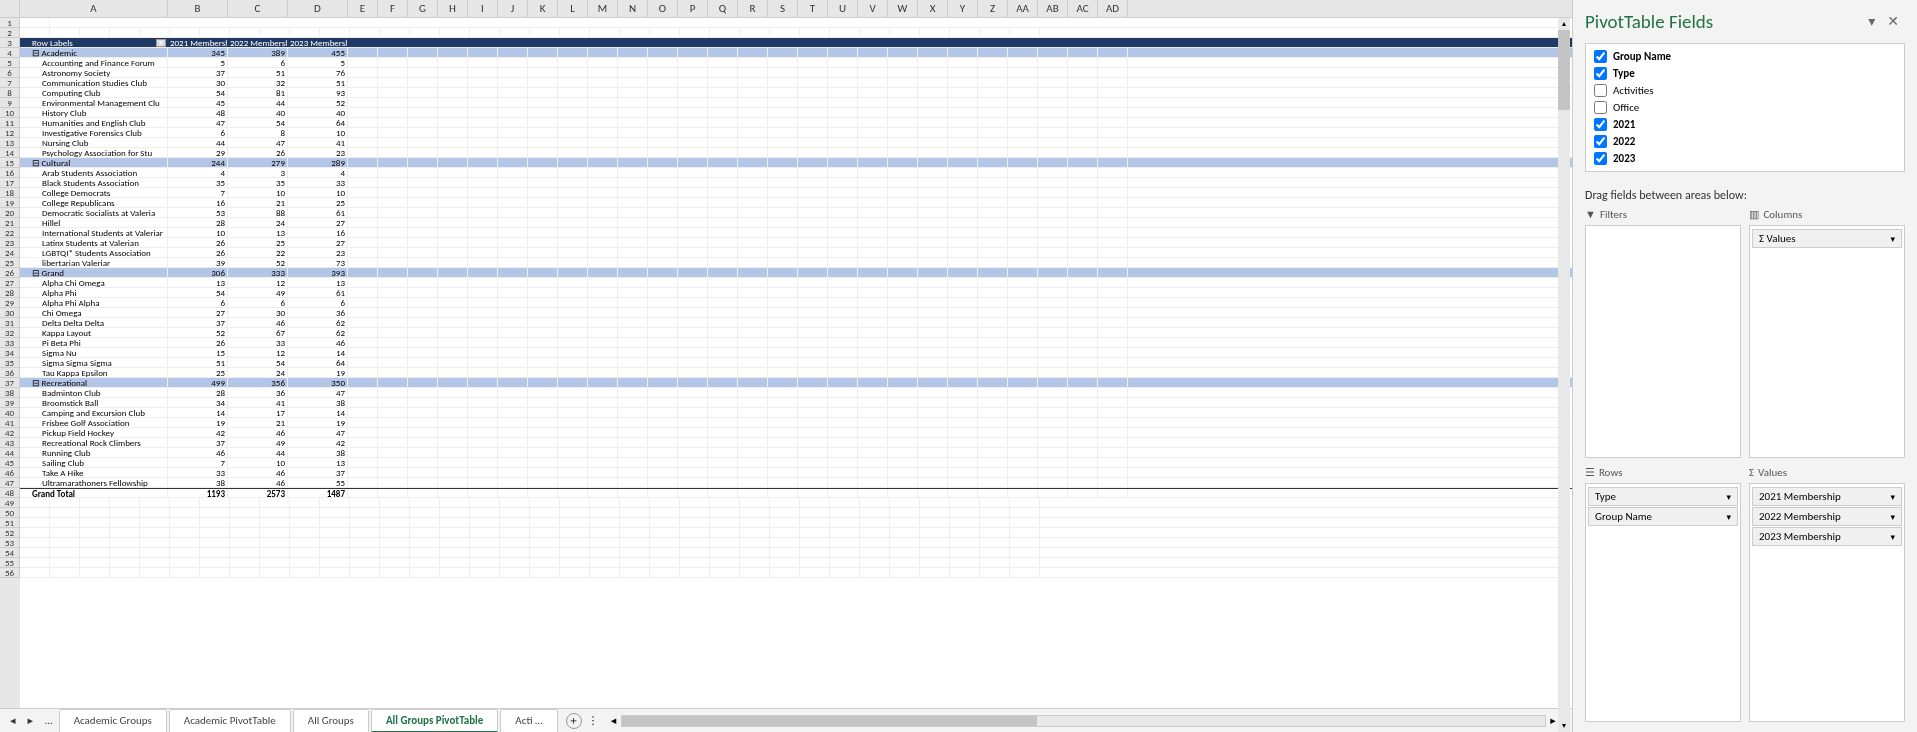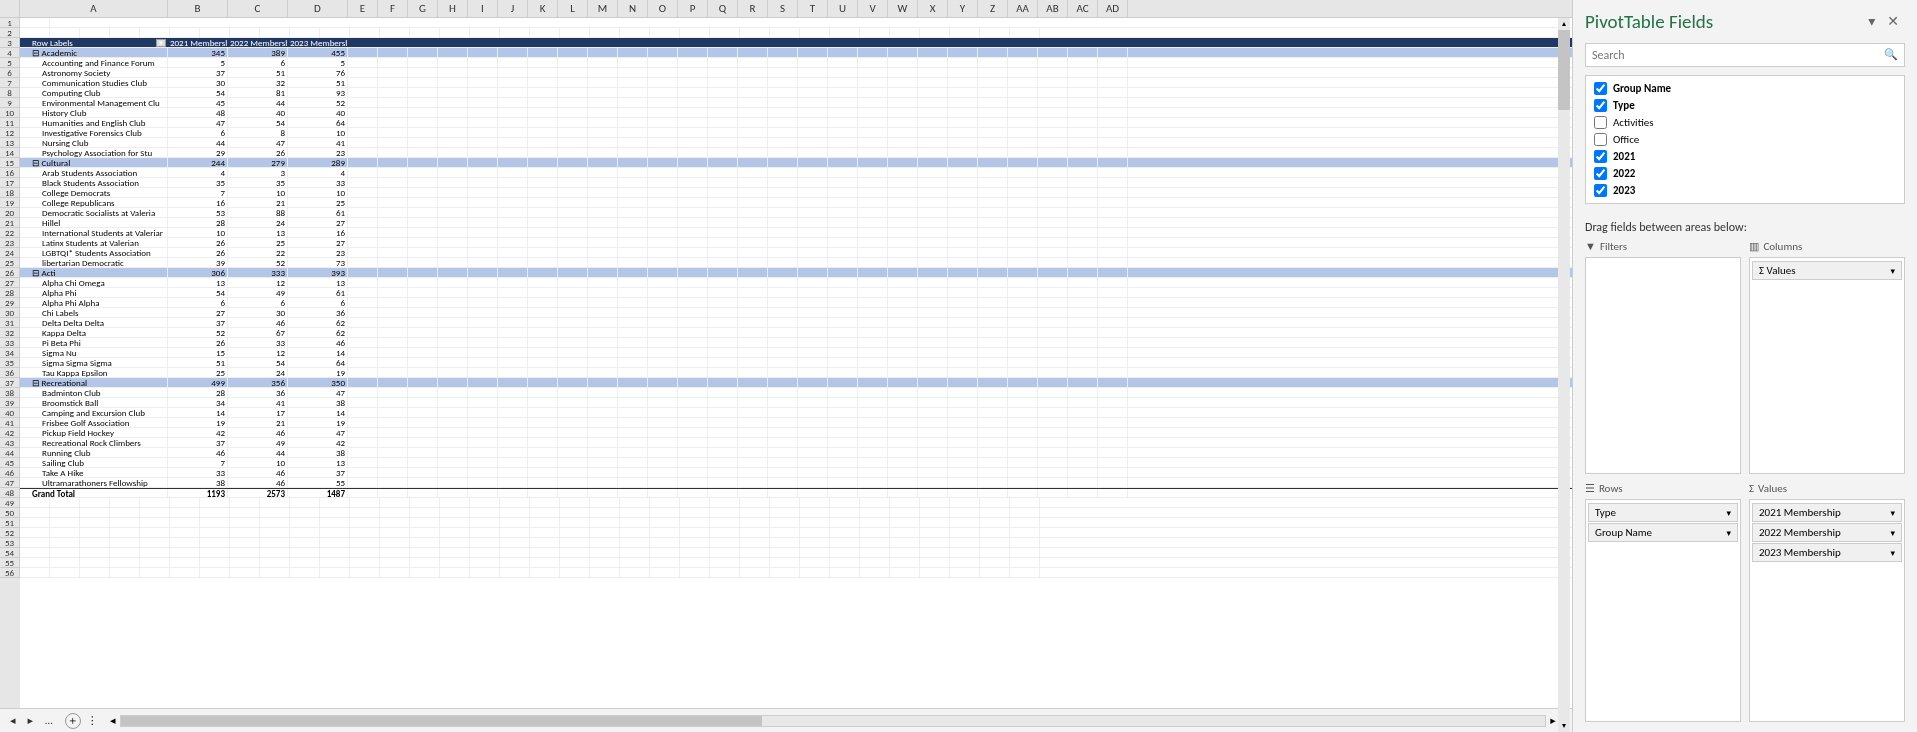"Search" div.search { html: <div> <input> <span>🔍</span> </div> -> none }
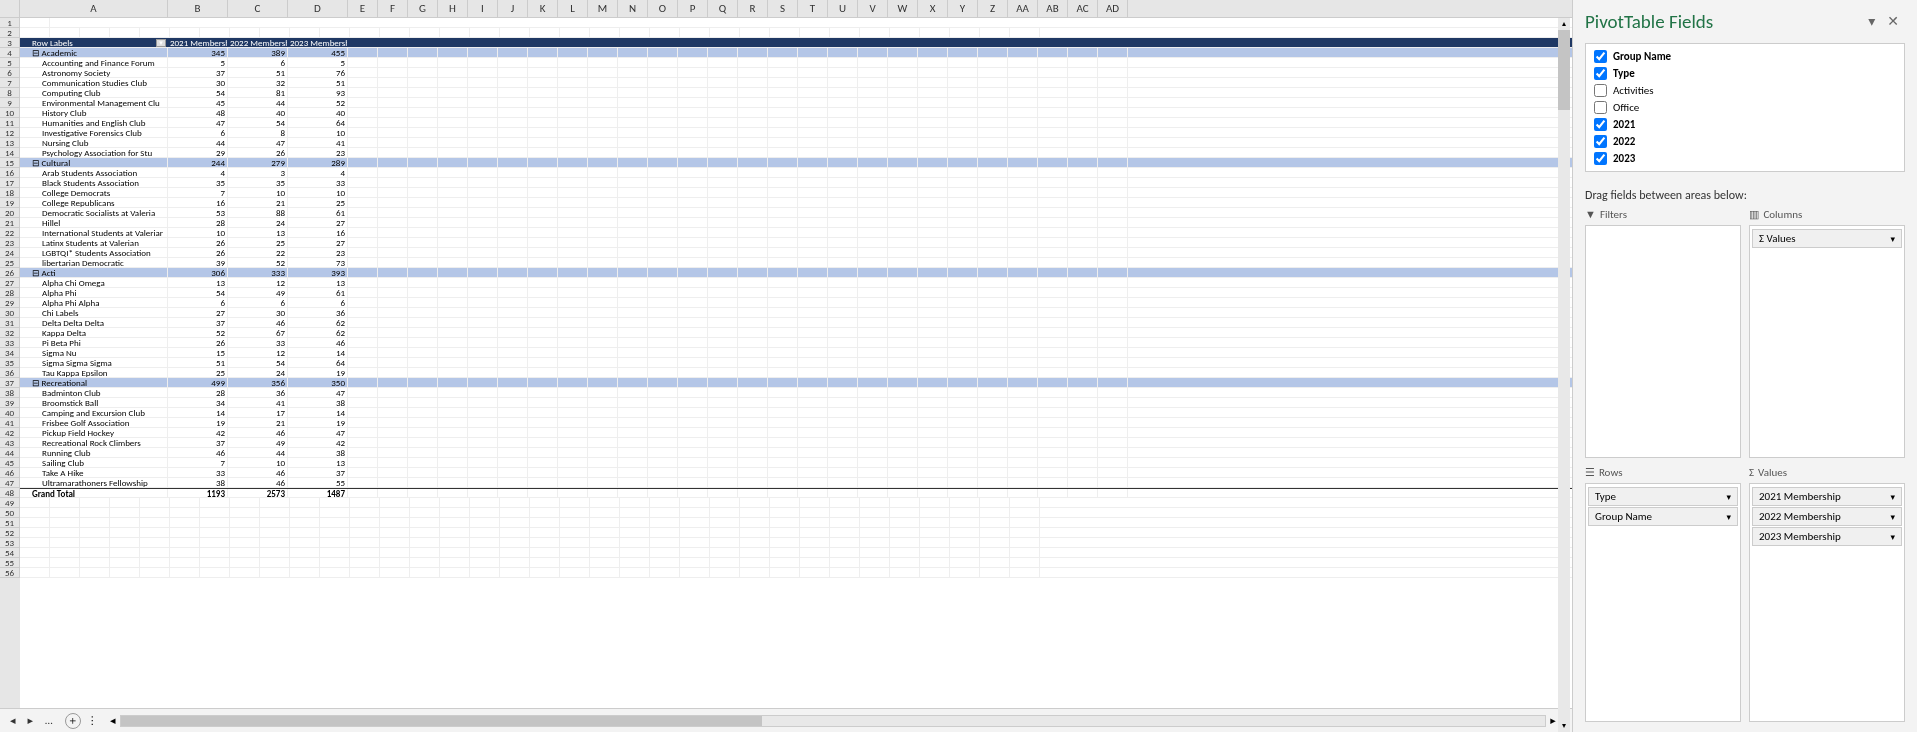"libertarian Democratic" div.cell { text: Democratic -> Valeriar }
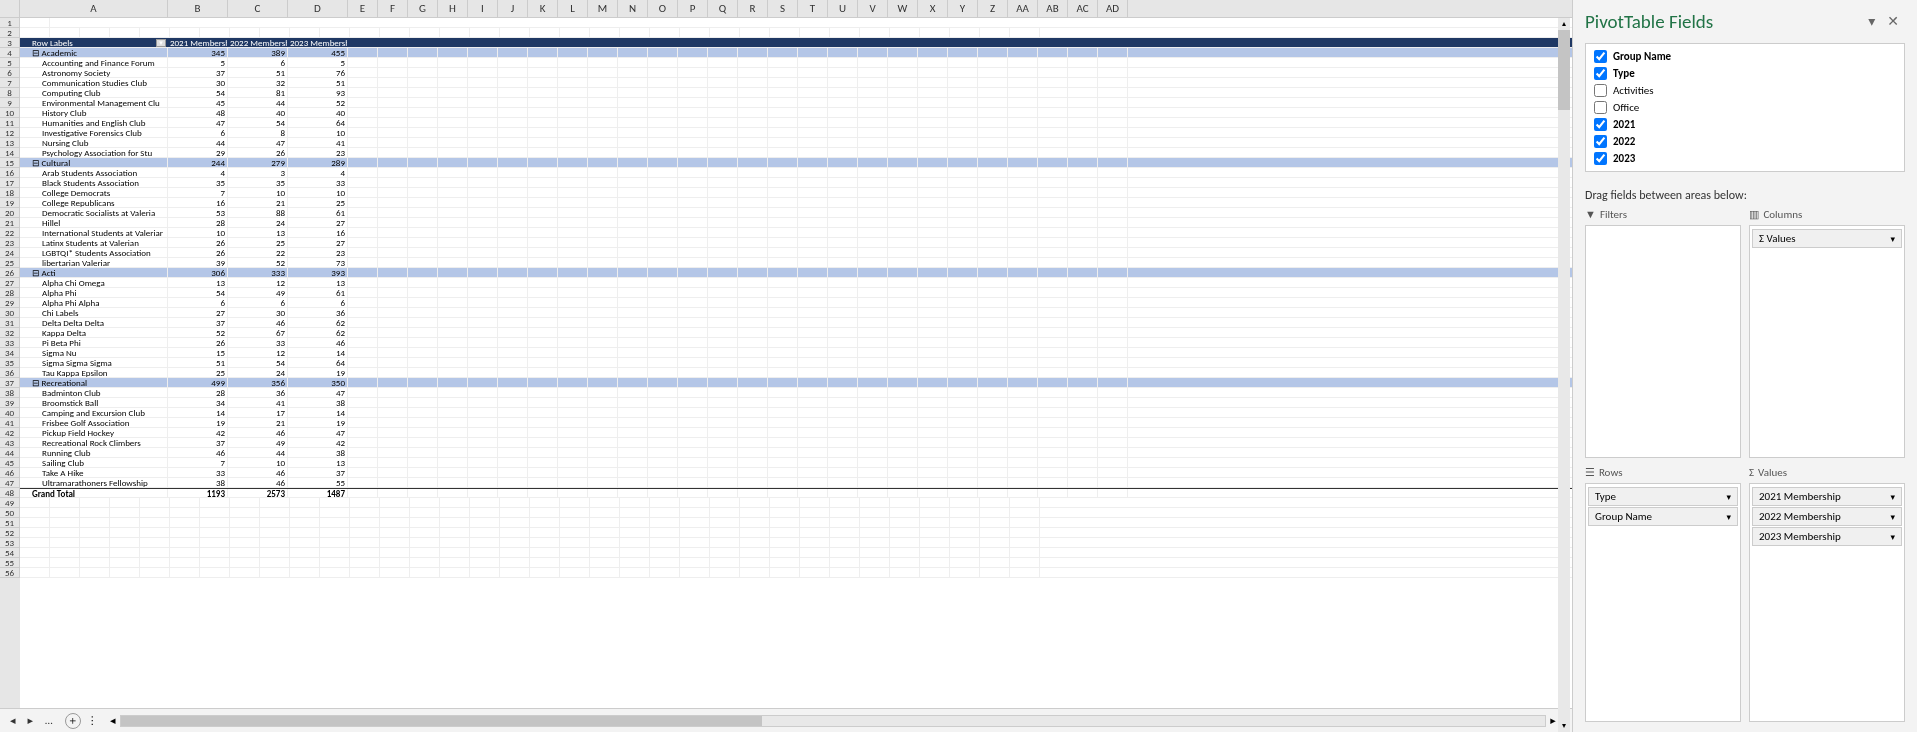"⊟ Acti" div.cell { text: Acti -> Grand }
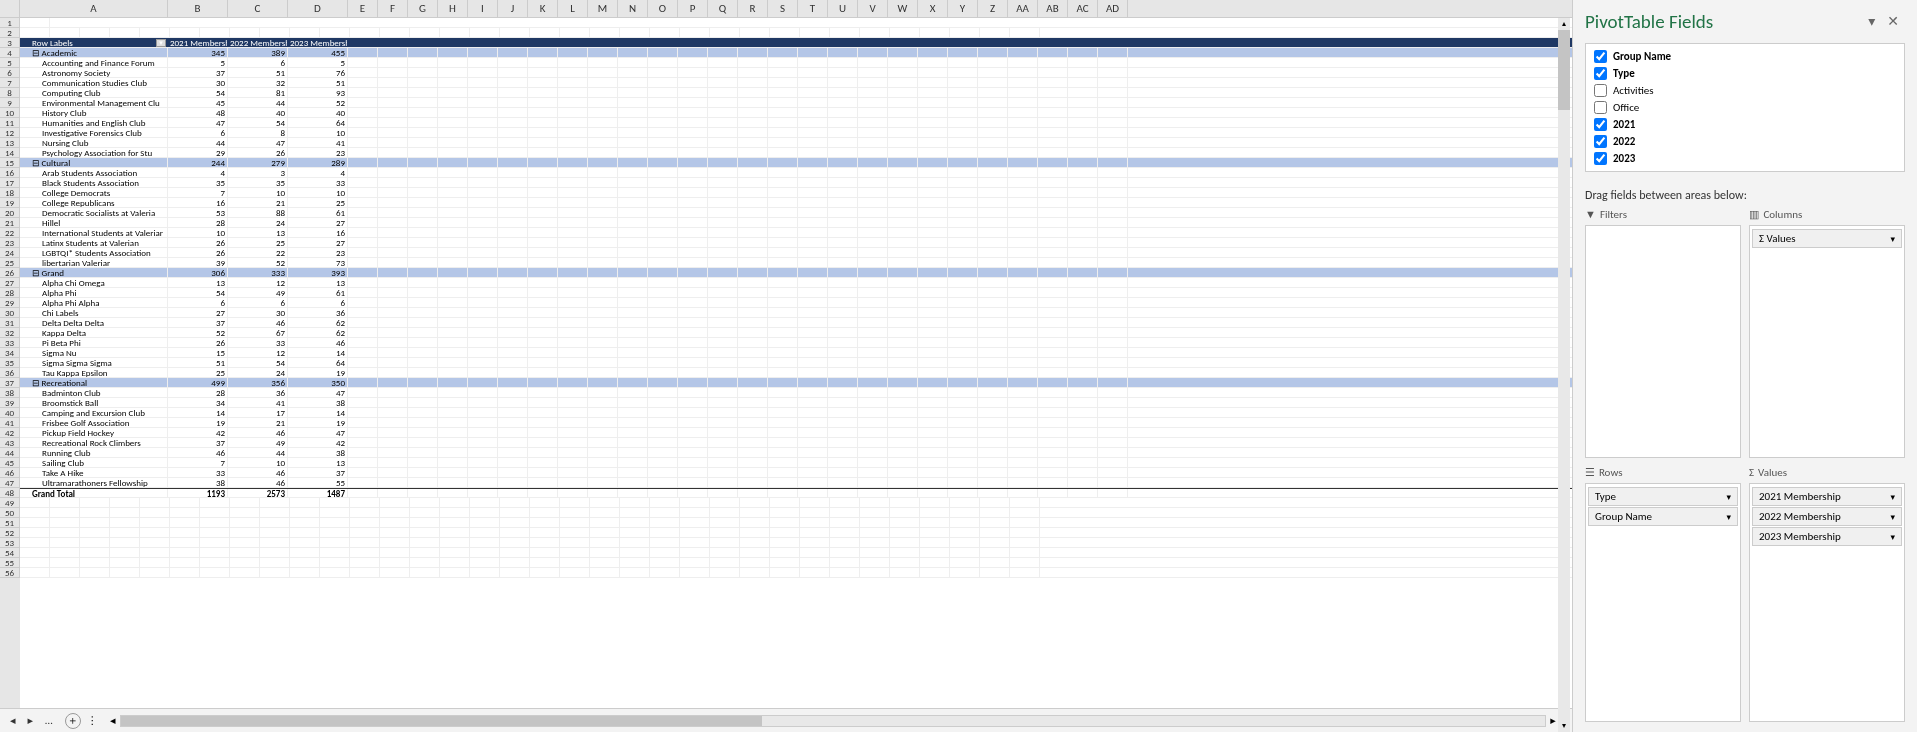"Chi Labels" div.cell { text: Labels -> Omega }
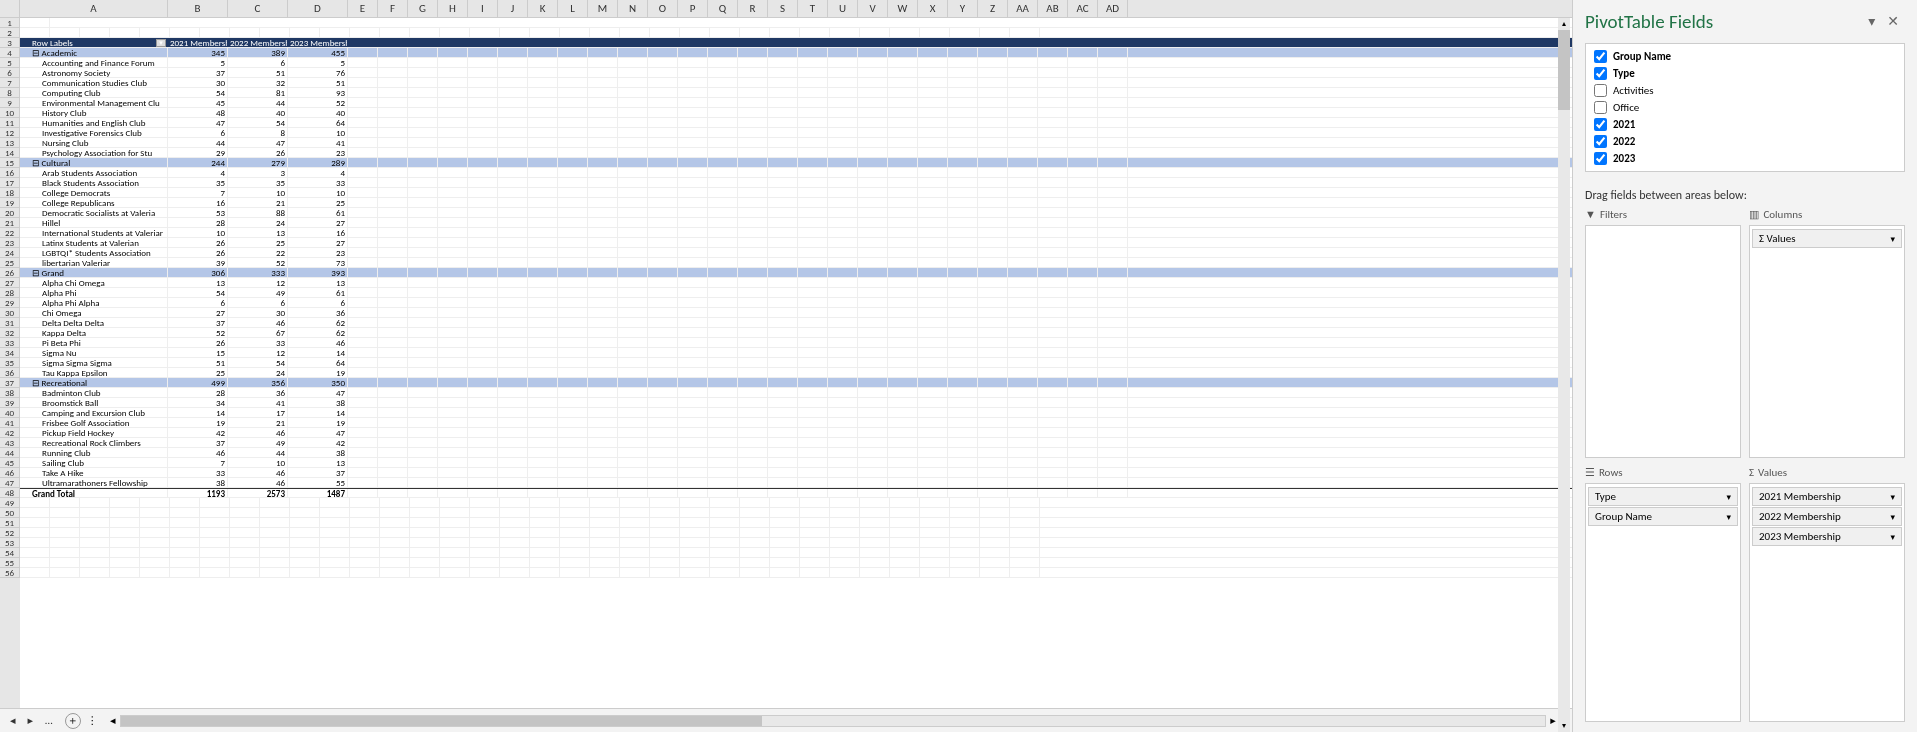"Kappa Delta" div.cell { text: Delta -> Layout }
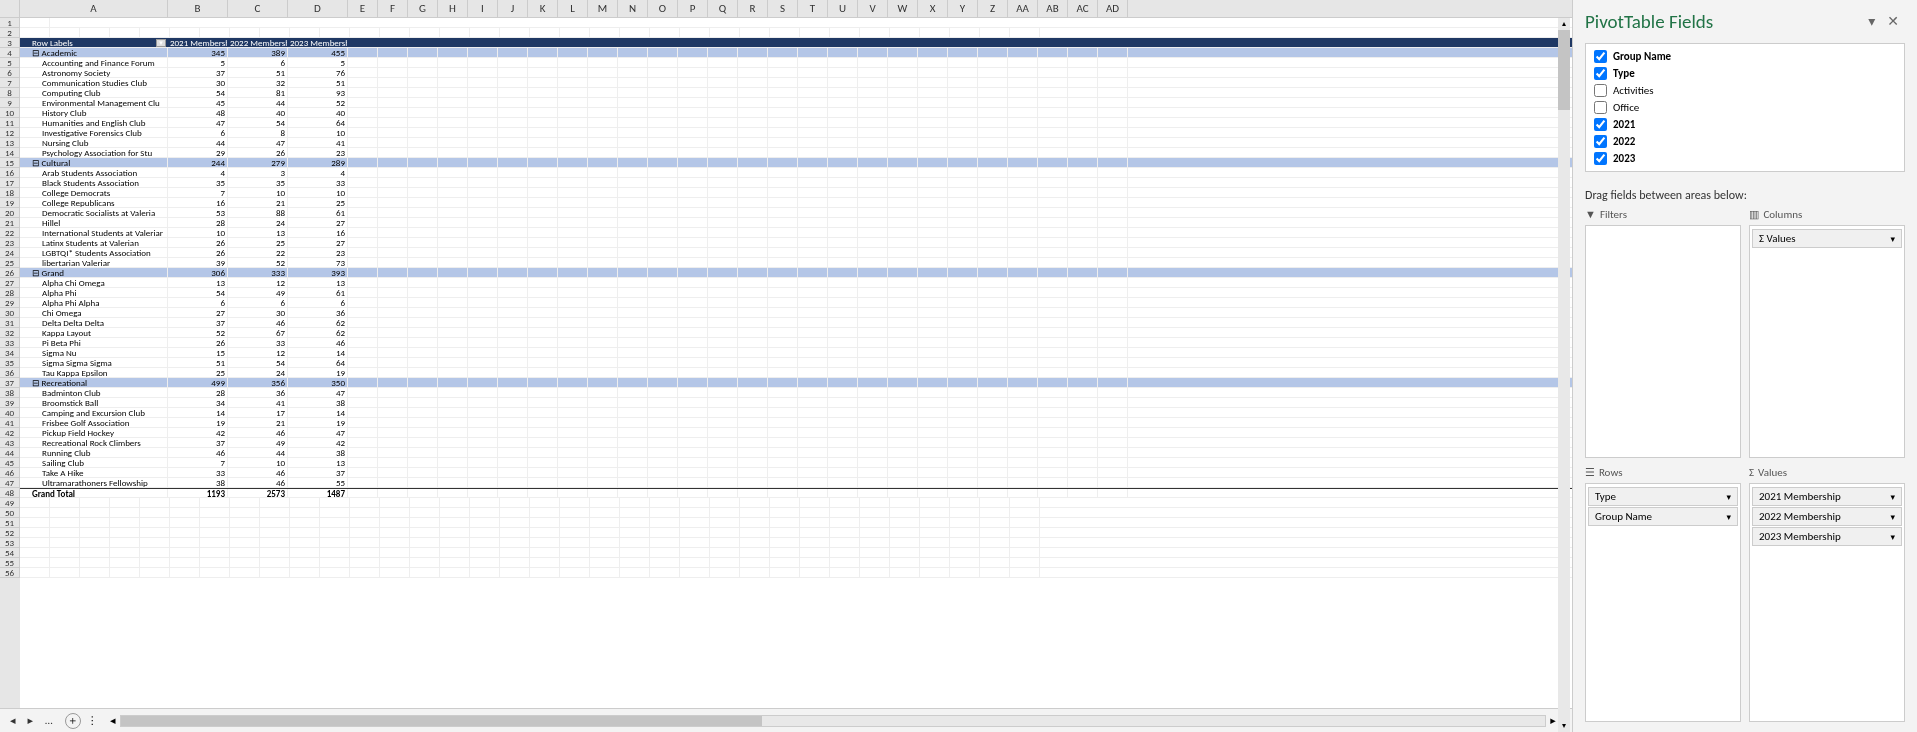"Academic Groups" div { html: none -> <div> <div>Academic Groups</div> <div>Academic PivotTable</div> <div>All Groups</div> <div>All Groups PivotTable</div> <div>Acti …</div> </div> }
